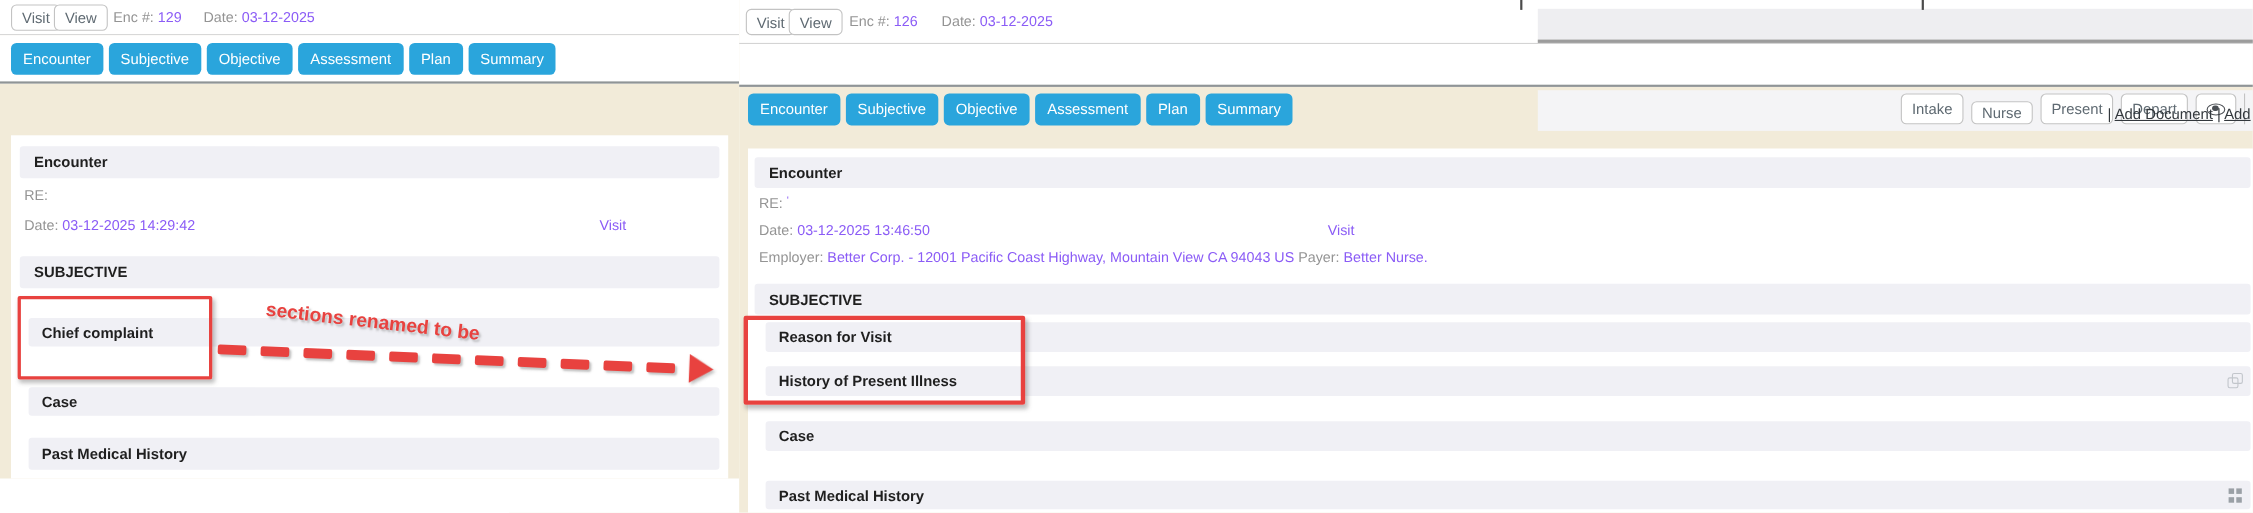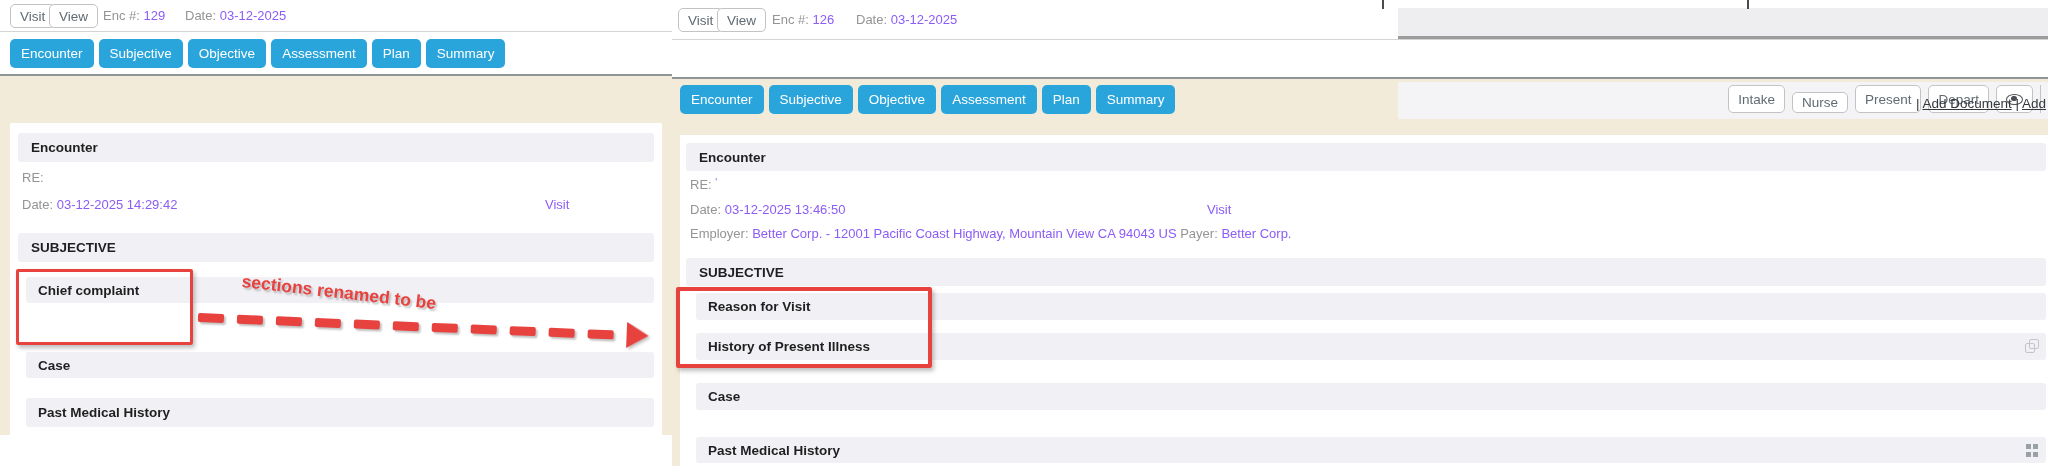"Better Corp." span.val { text: Corp -> Nurse }
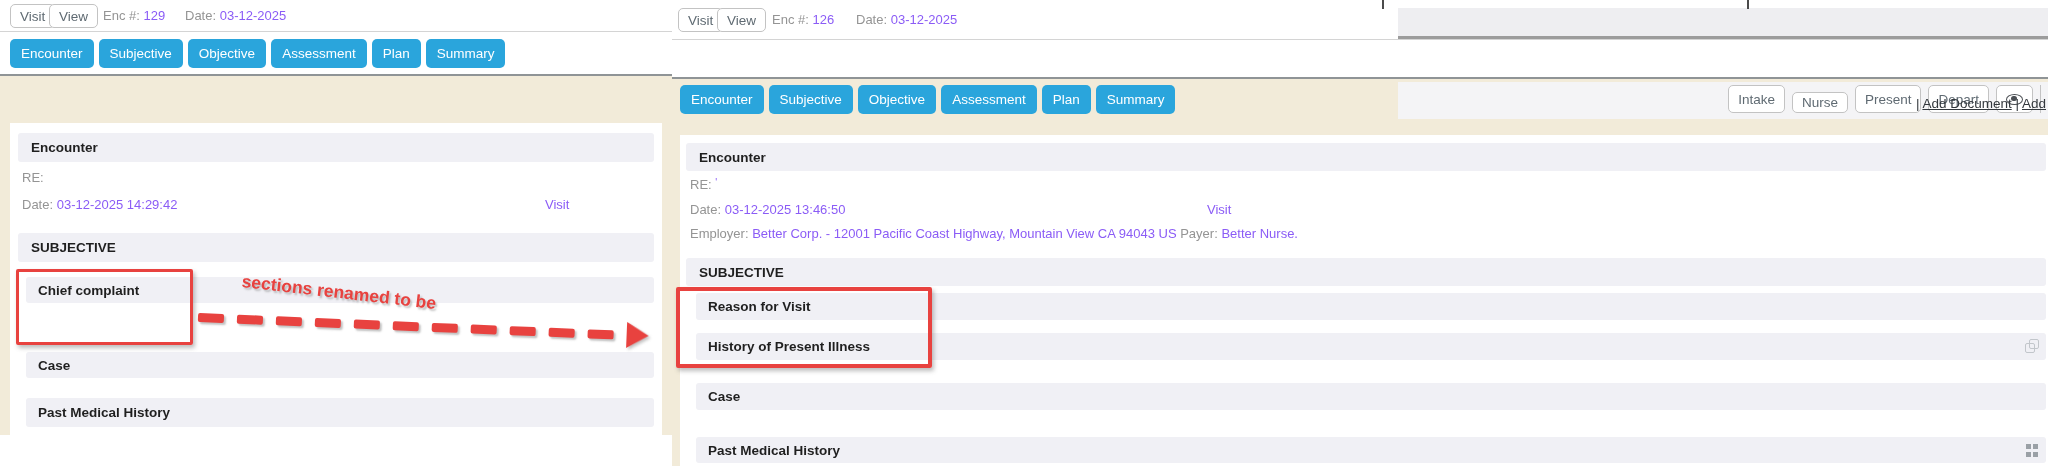"Chief complaint" div.bar { top: 154px -> 166px }
